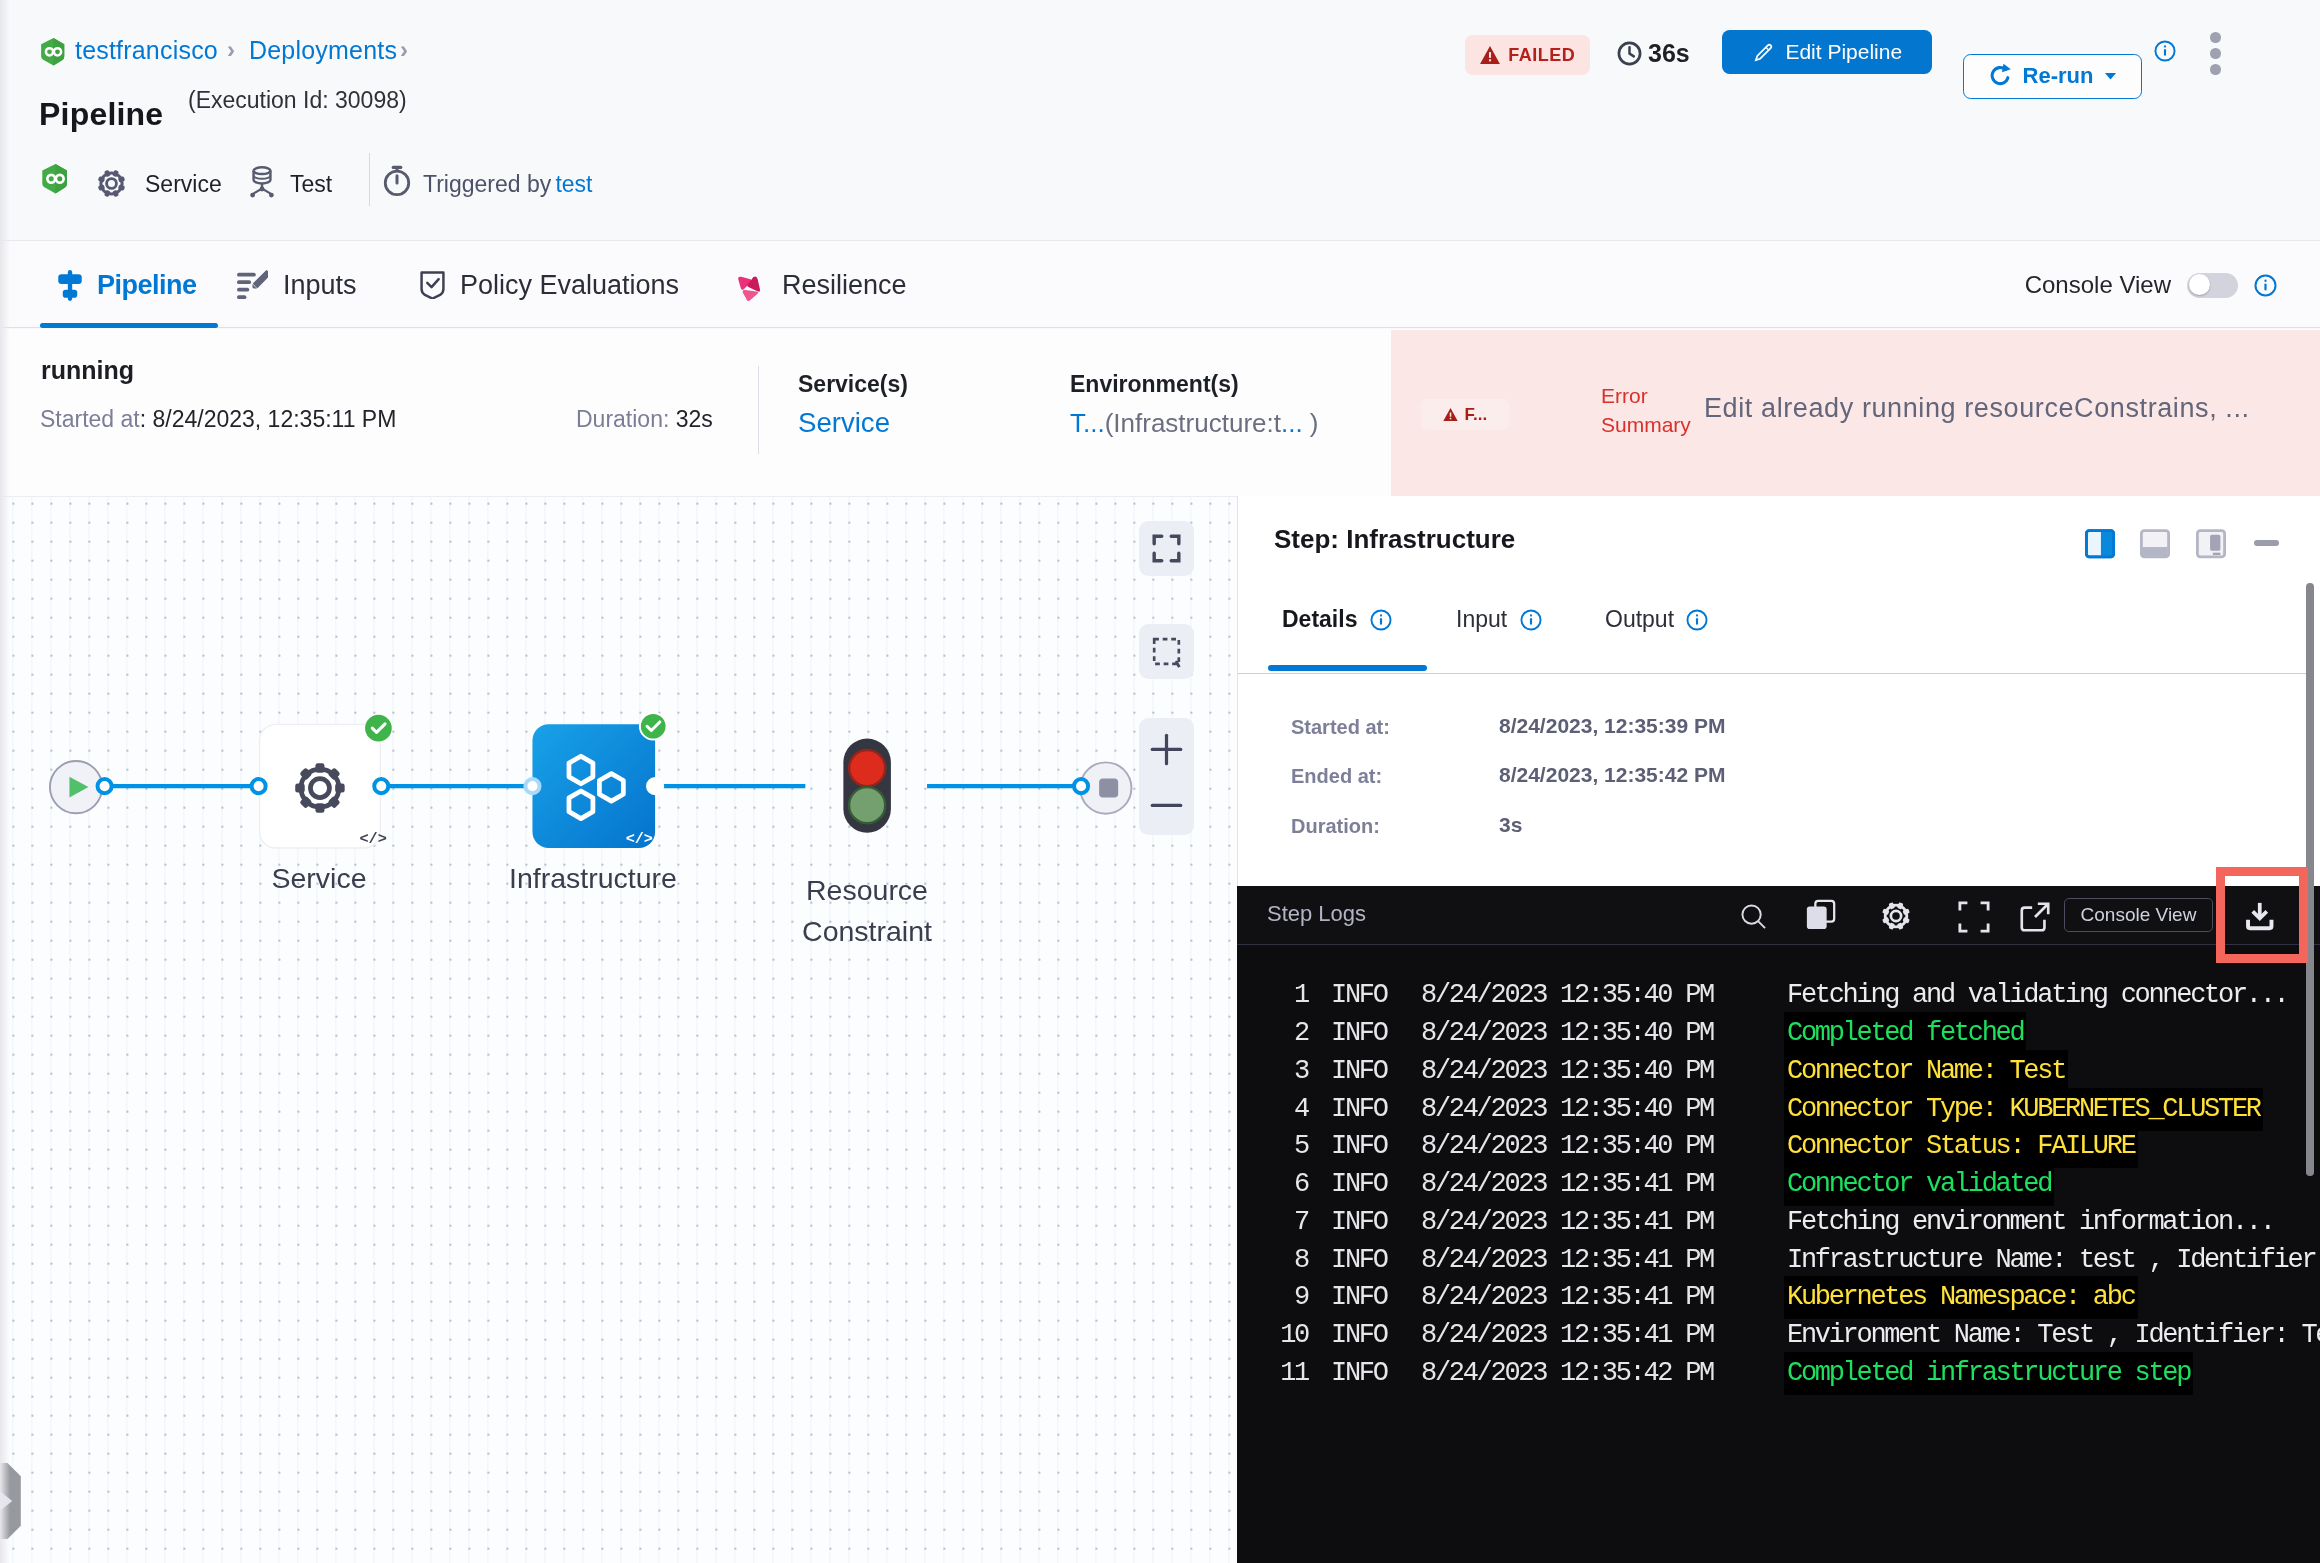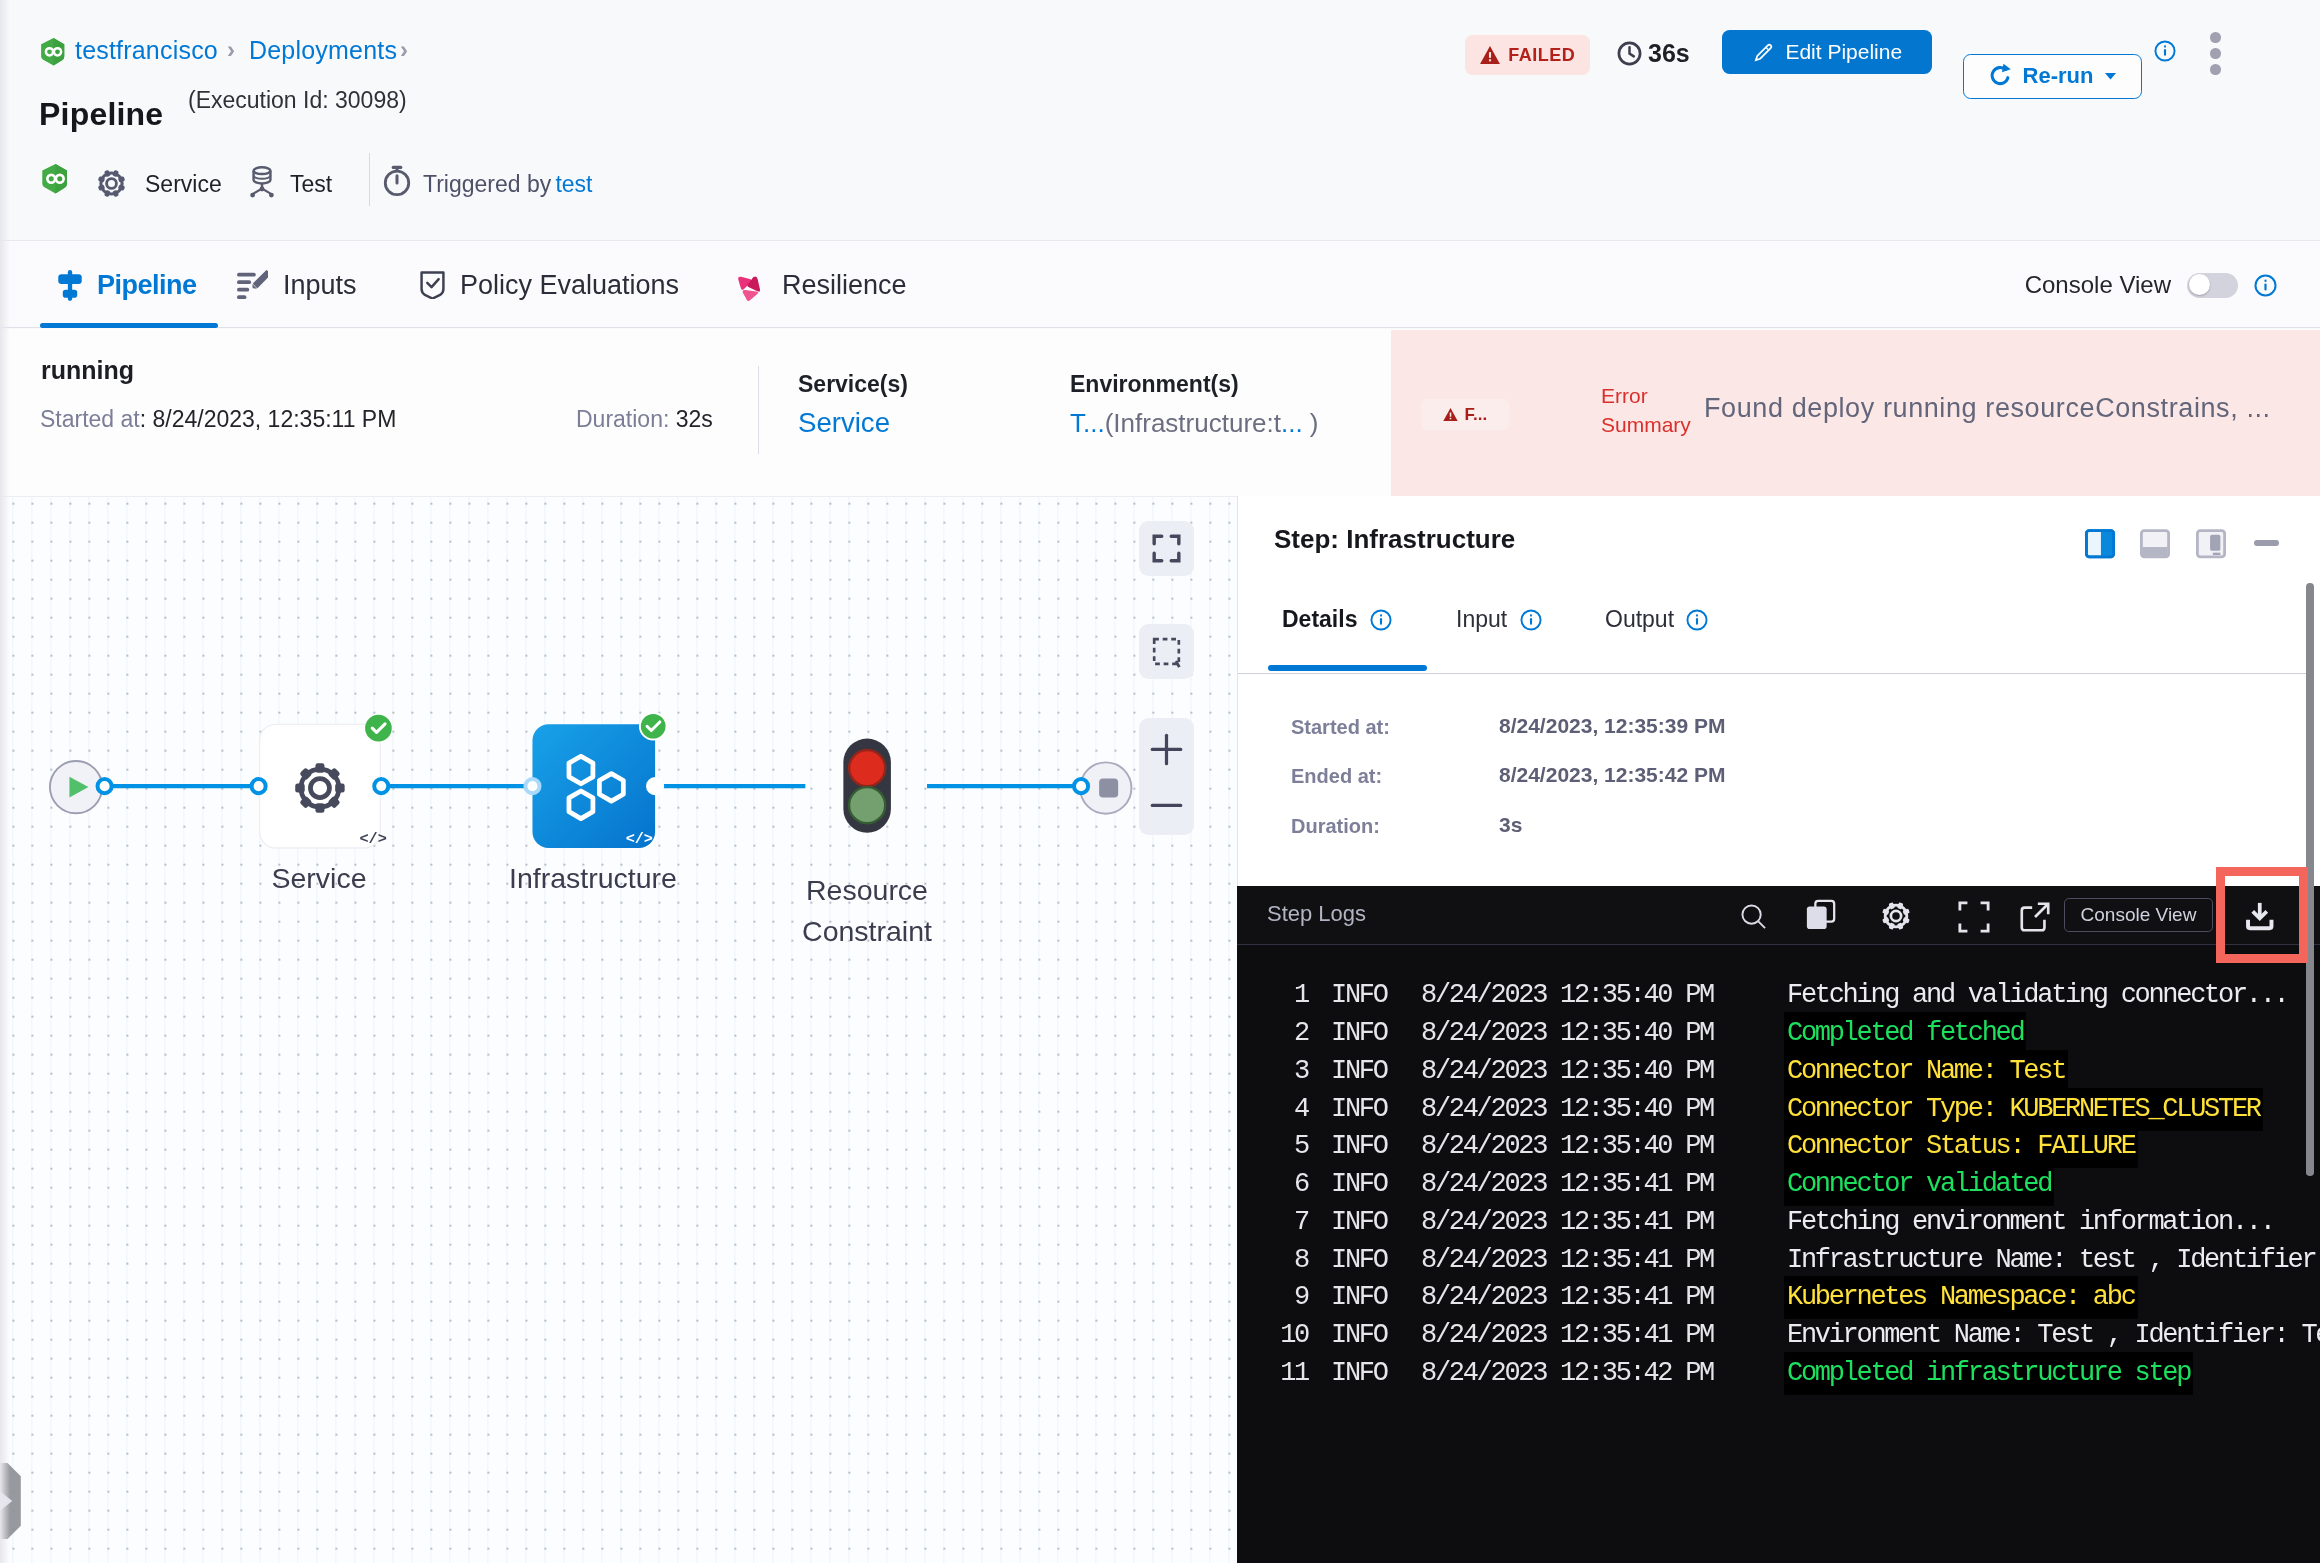"Found deploy running resourceConstrains," div.abs { text: Found deploy -> Edit already }
